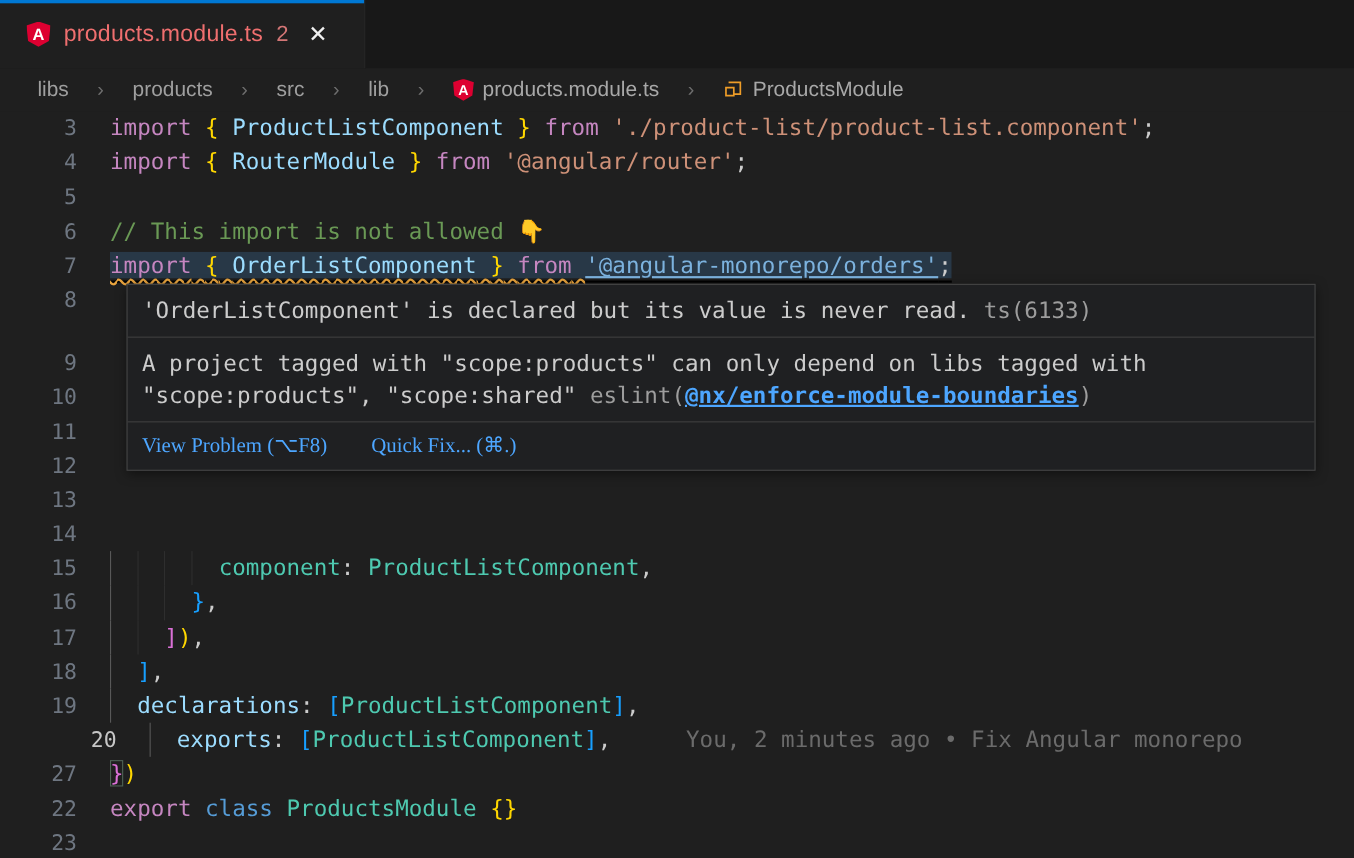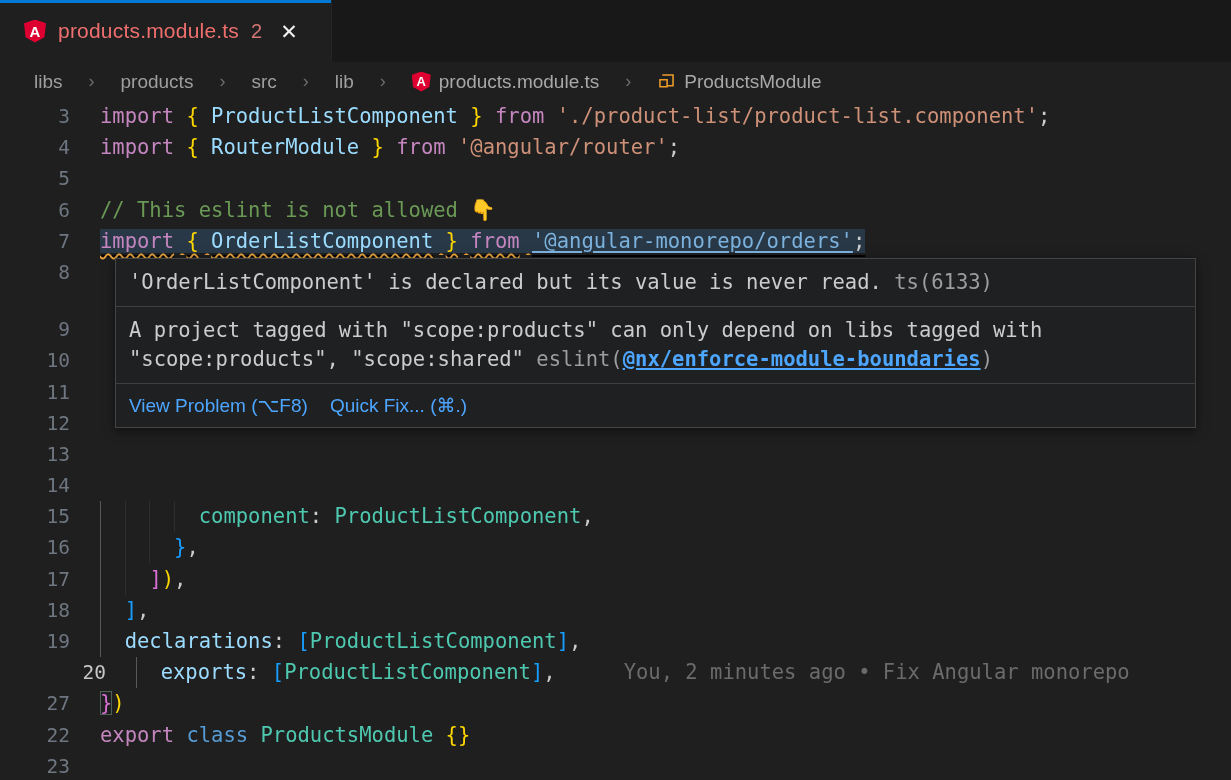"// This eslint is not" span.com { text: eslint -> import }
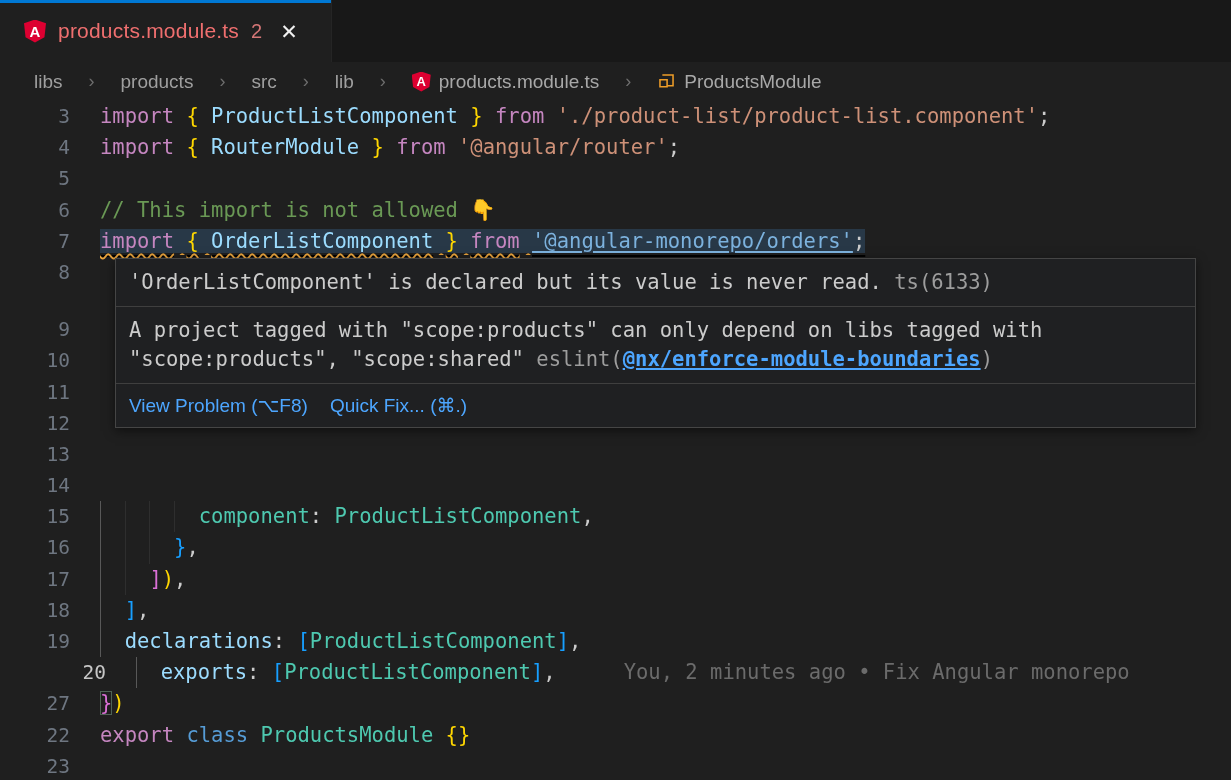"View Problem (⌥F8)" .hacts { font-family: Liberation Sans, sans-serif -> Liberation Serif, serif; gap: 22px -> 40px }
